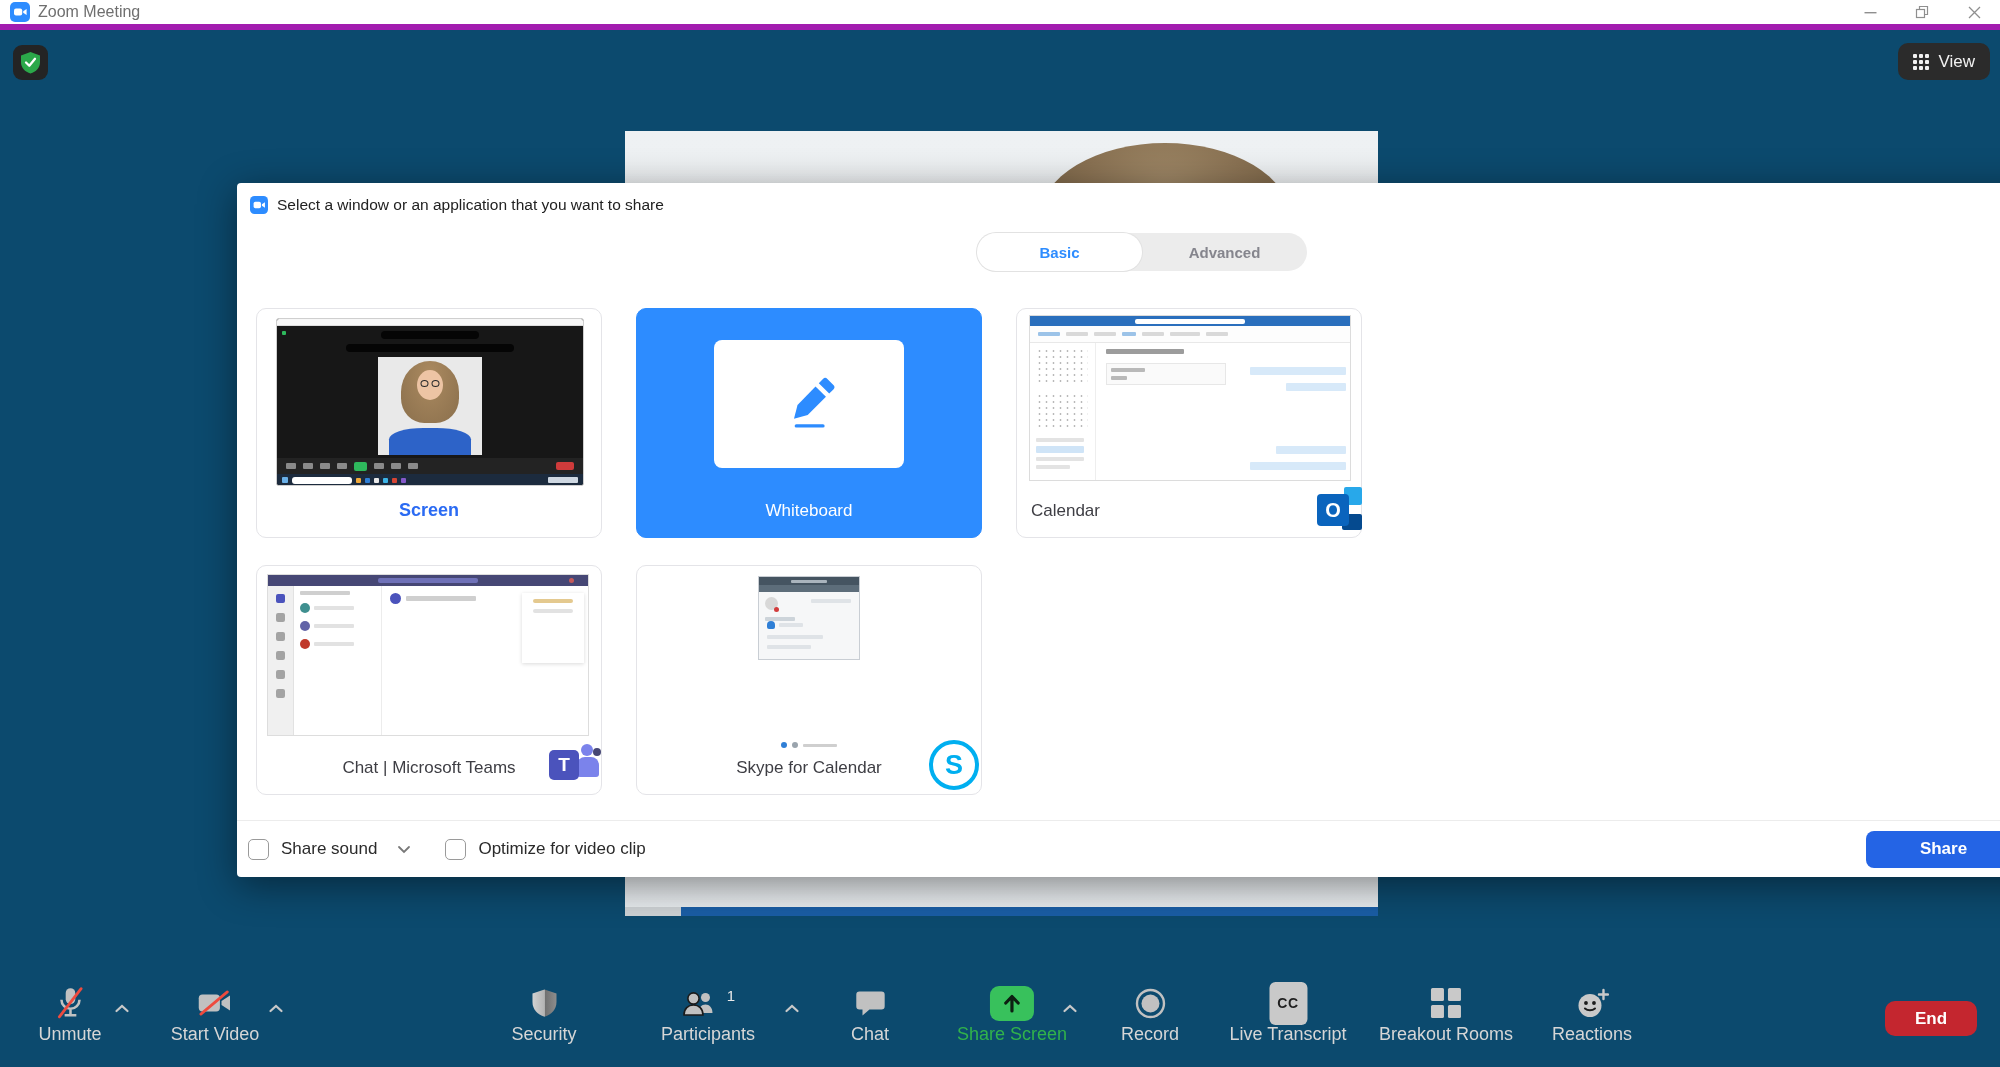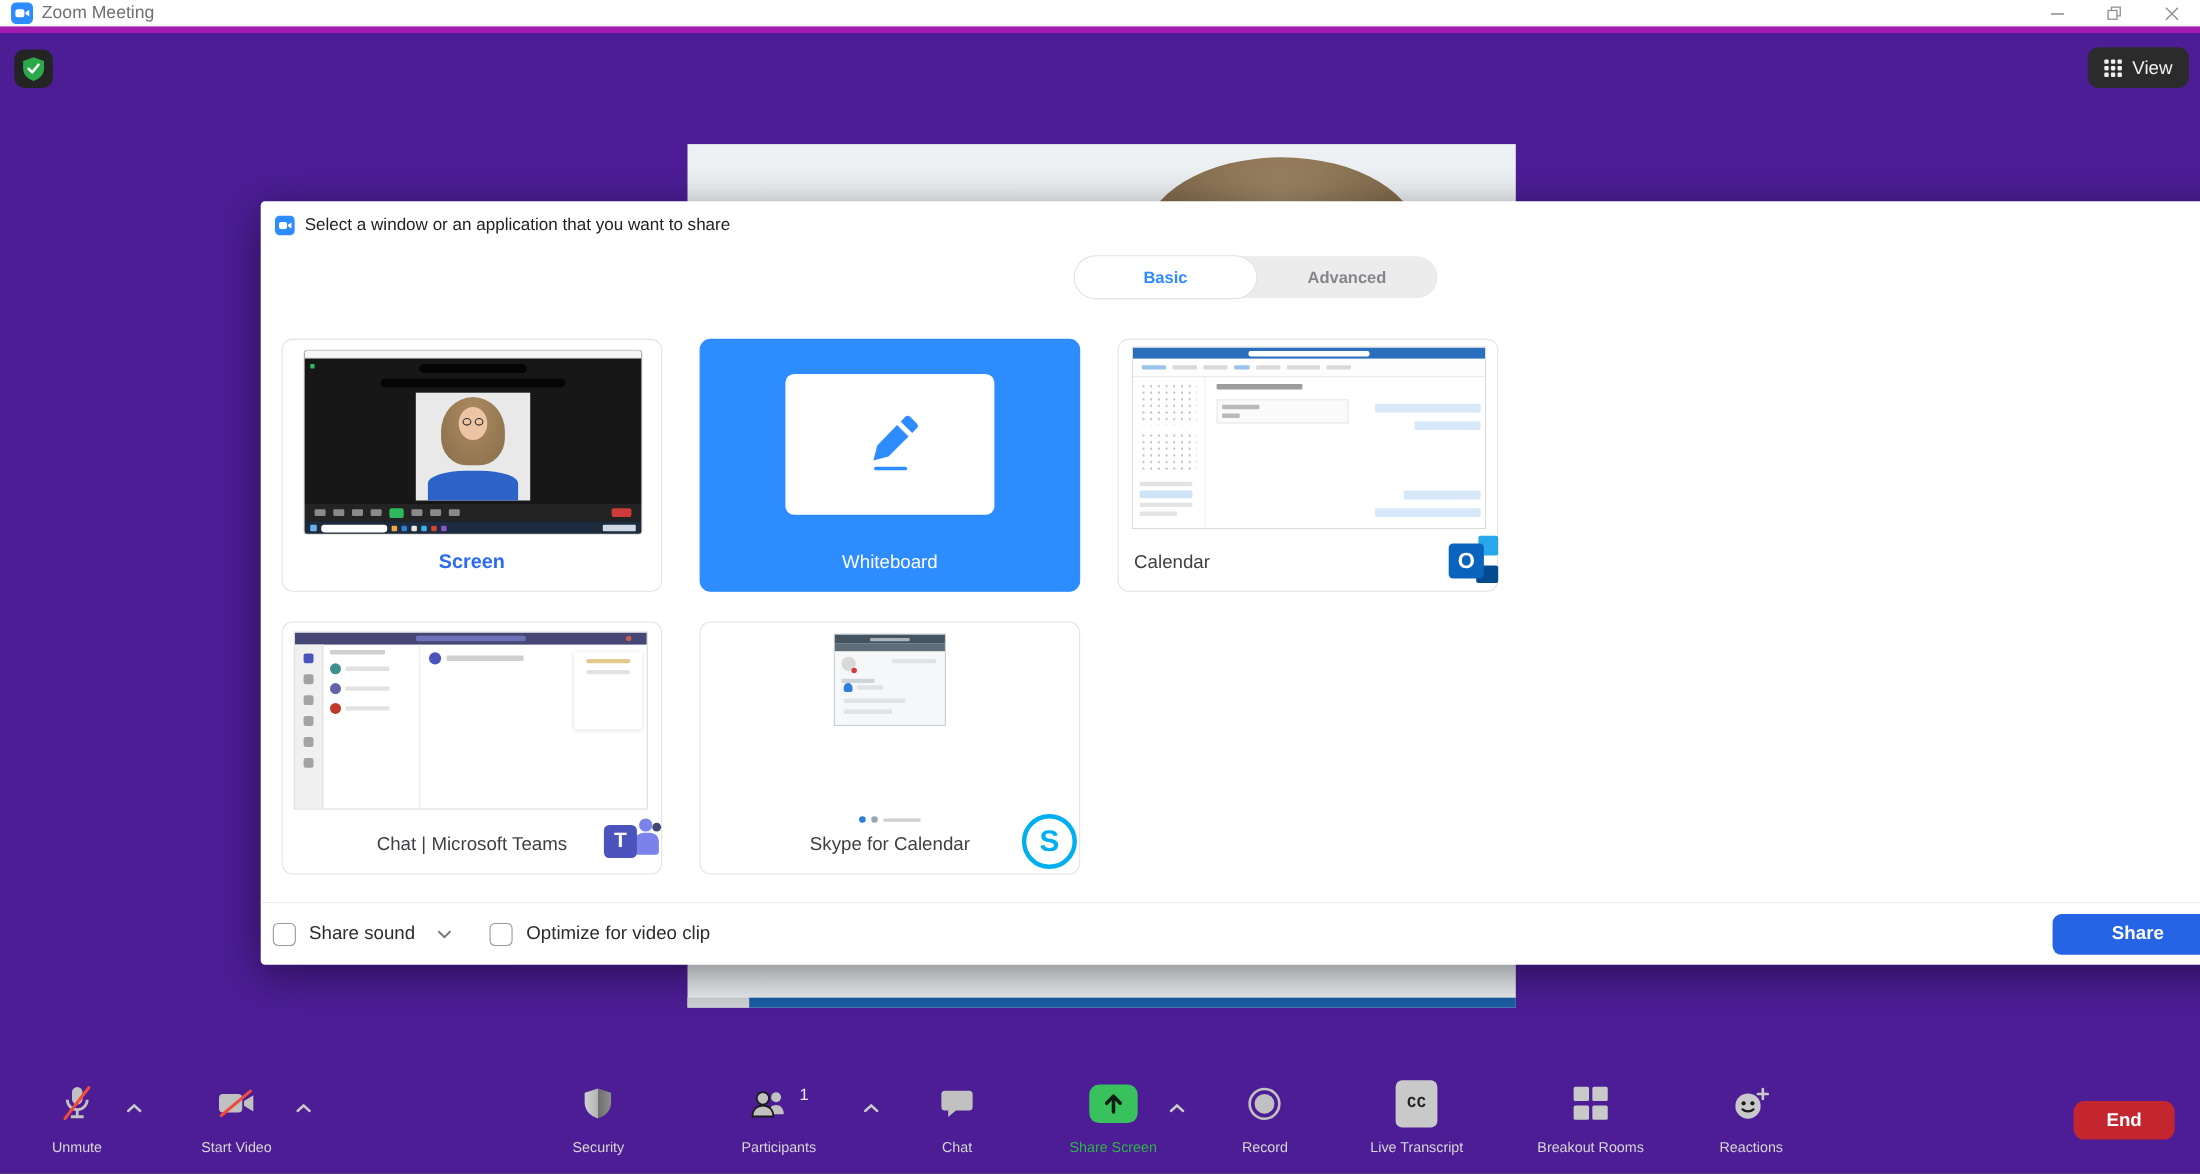"View" .stage { background: #4c1d95 -> #0c4a6e }
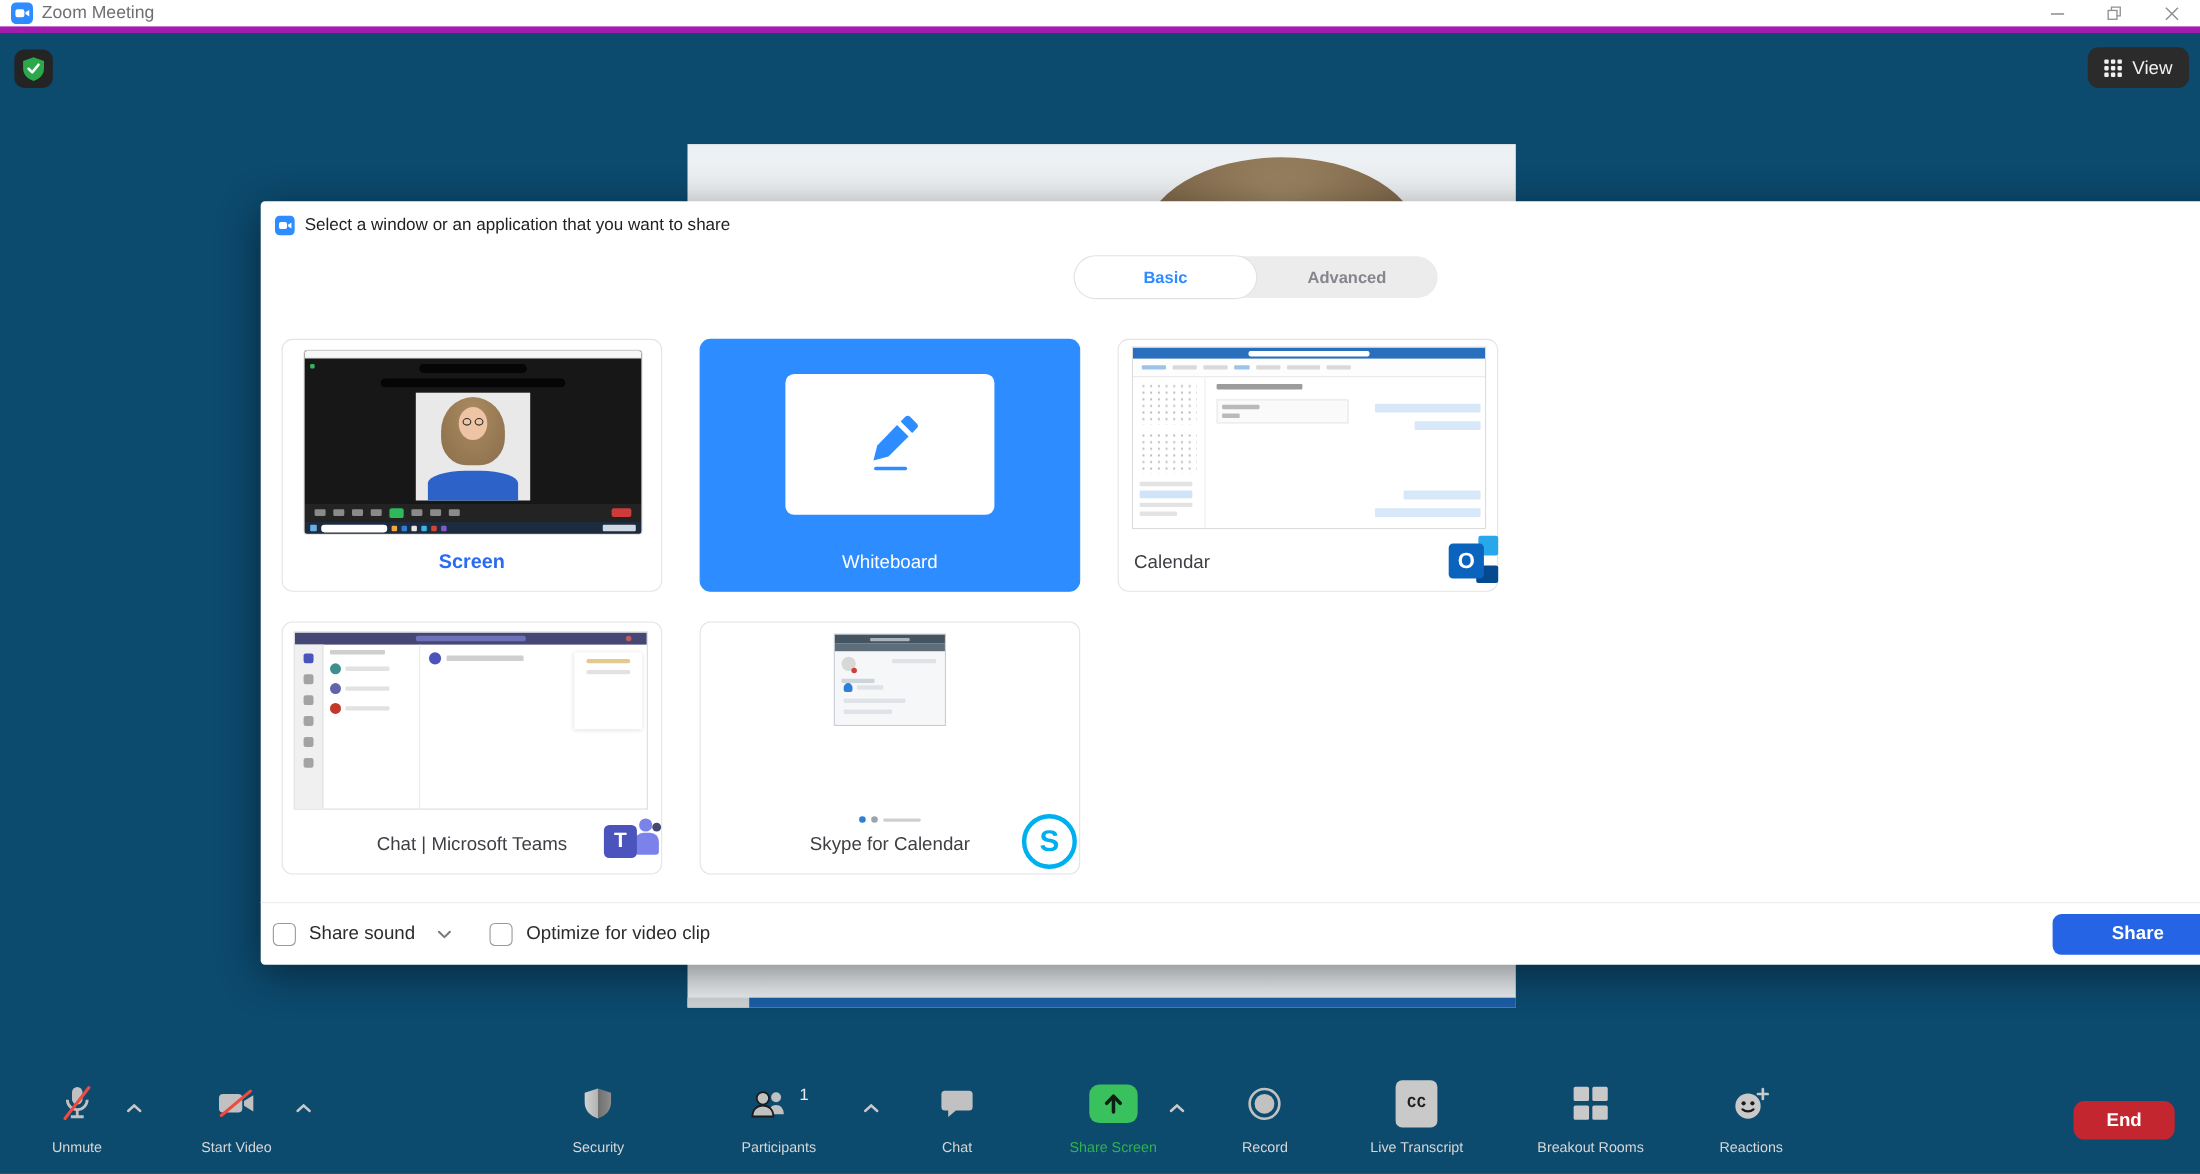"CC" .cc-block { font-family: Liberation Mono, monospace -> none }
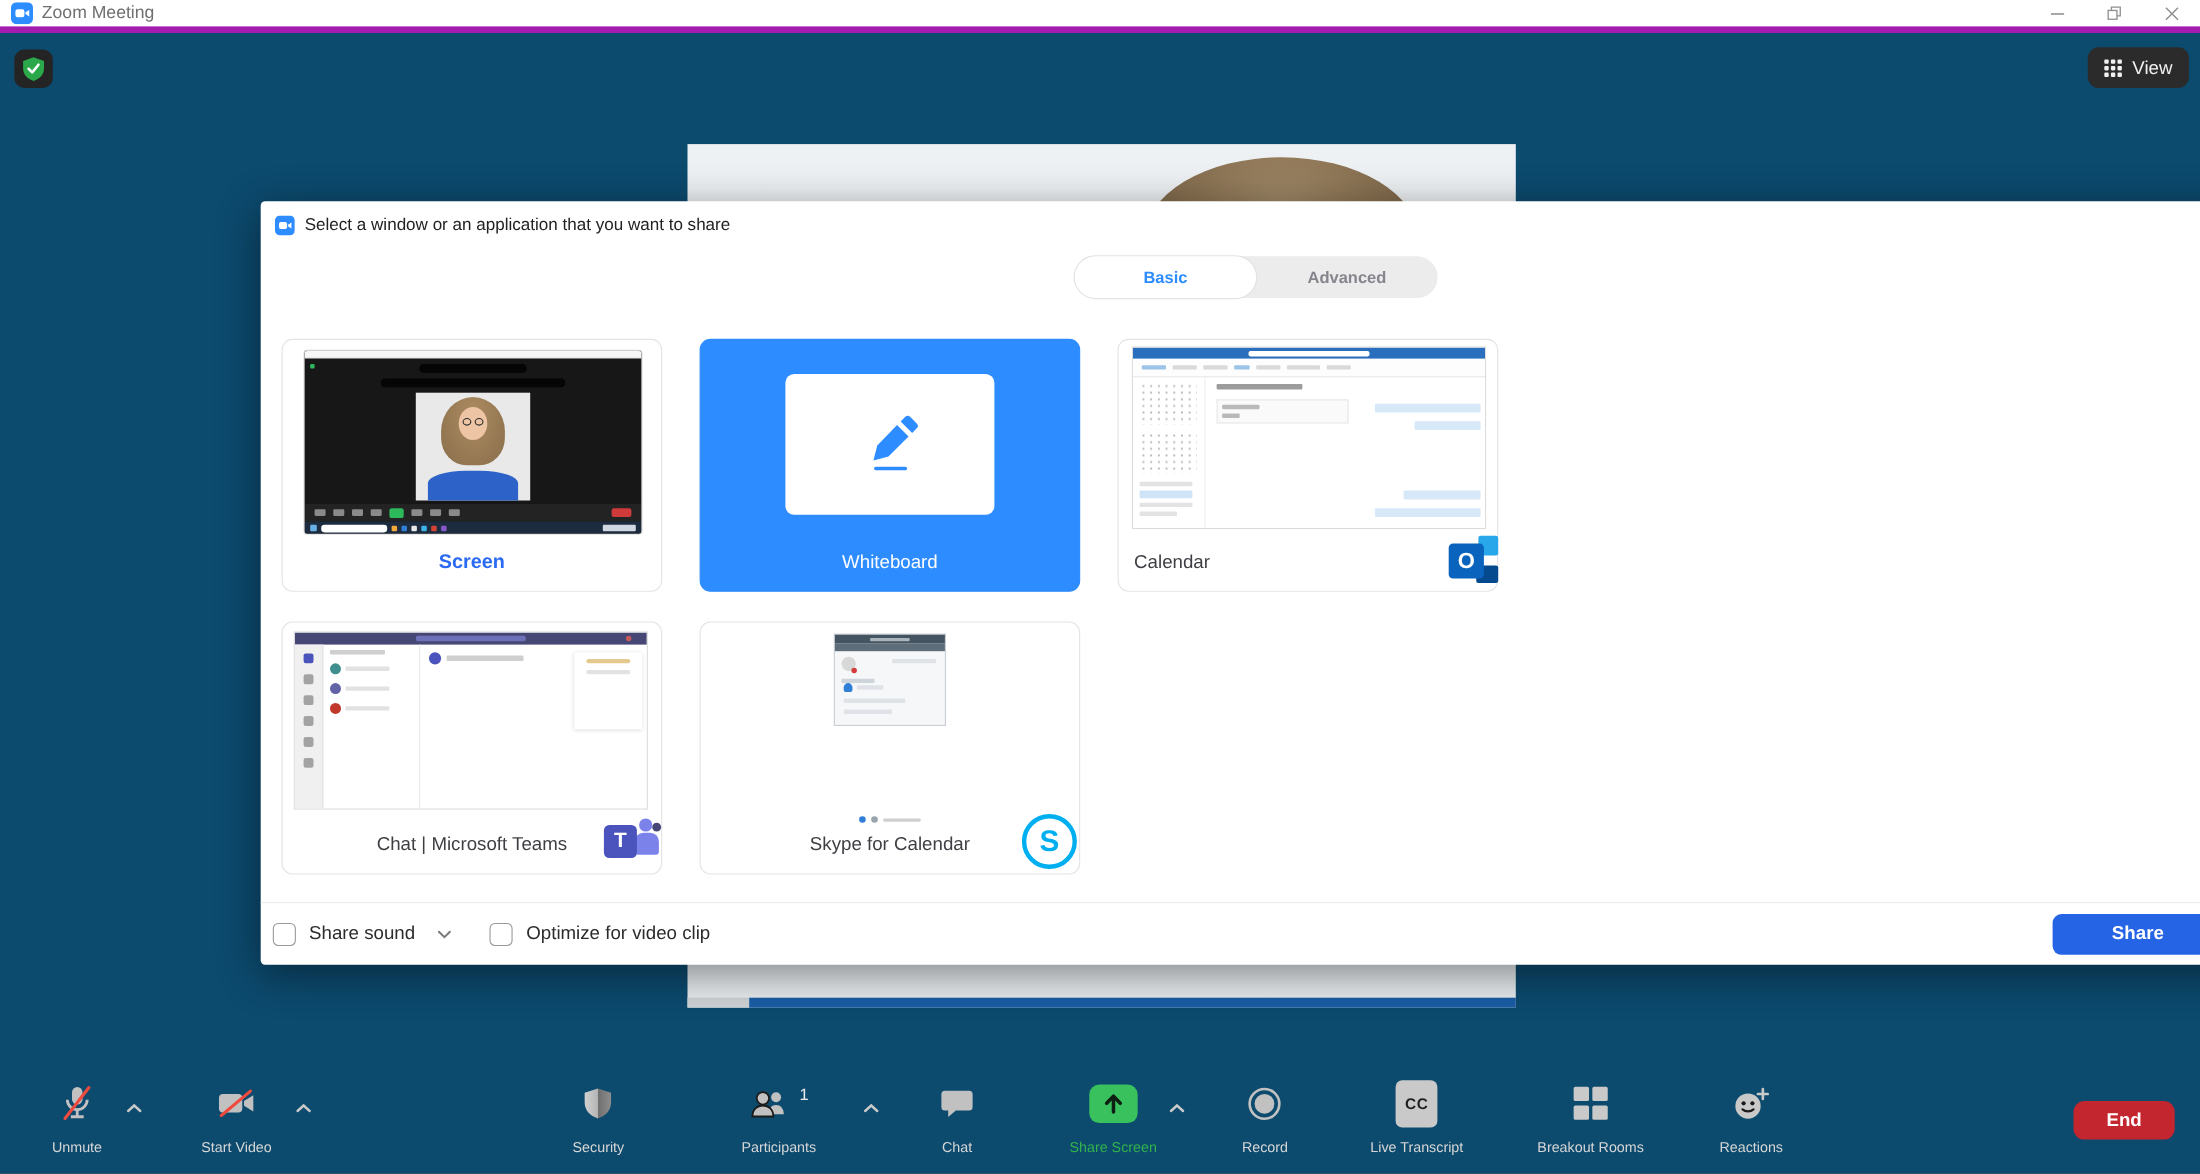"Unmute" .tb-label { font-size: 13px -> 18px; margin-top: 12px -> 1px }
